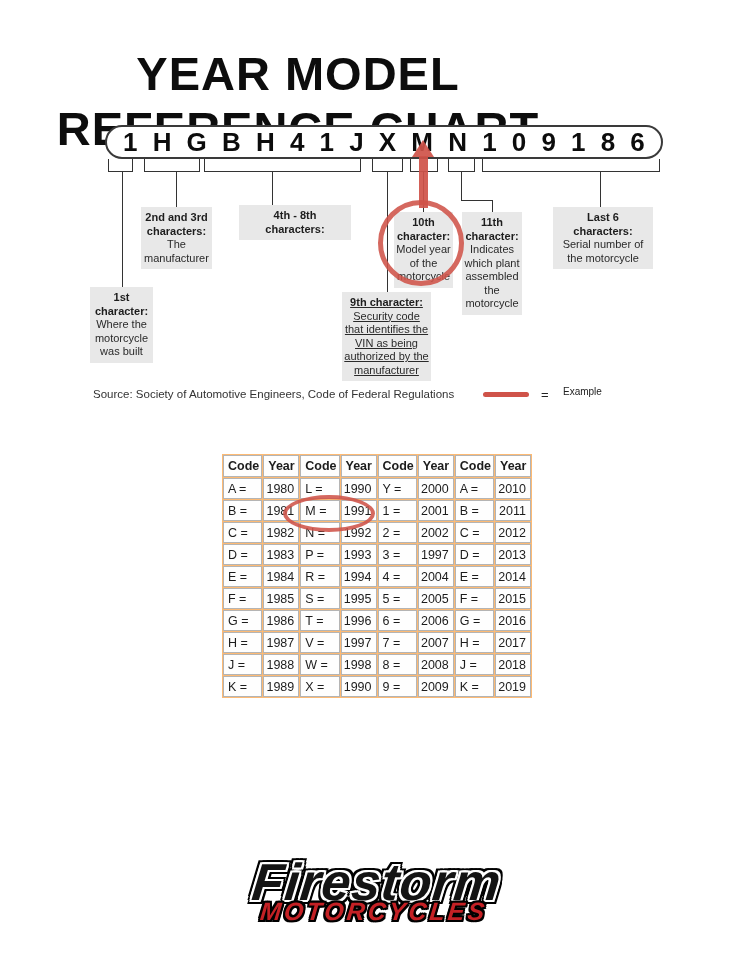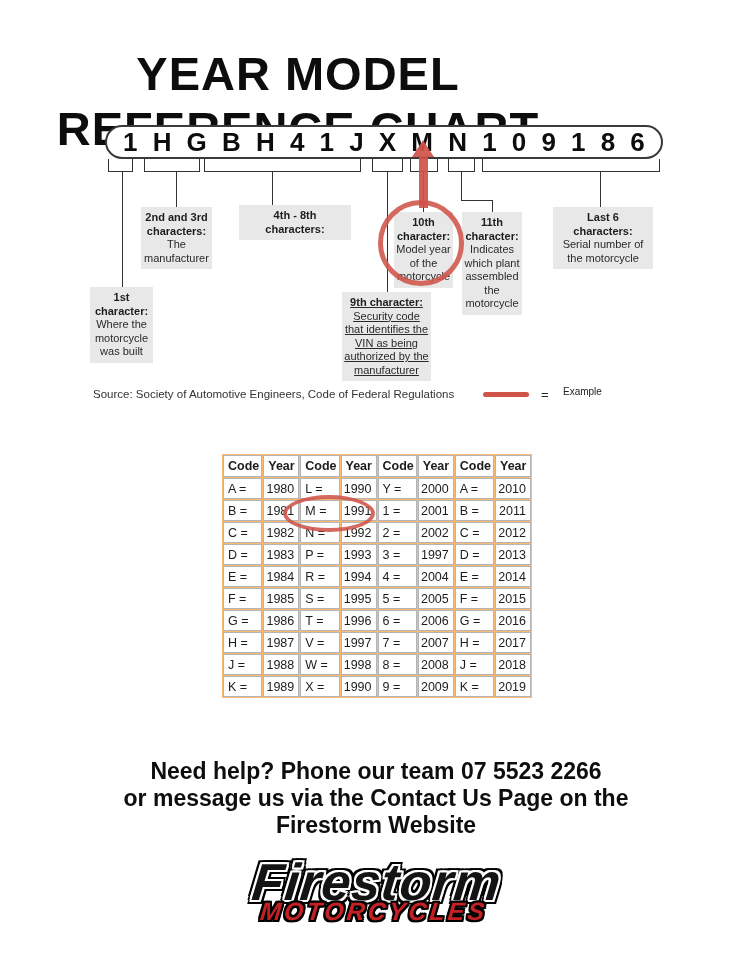"Need help? Phone our team" div.help-text { html: <div>Need help? Phone our team 07 5523 2266 or message us via the Contact Us Page on the Firestorm Website</div> -> none }
